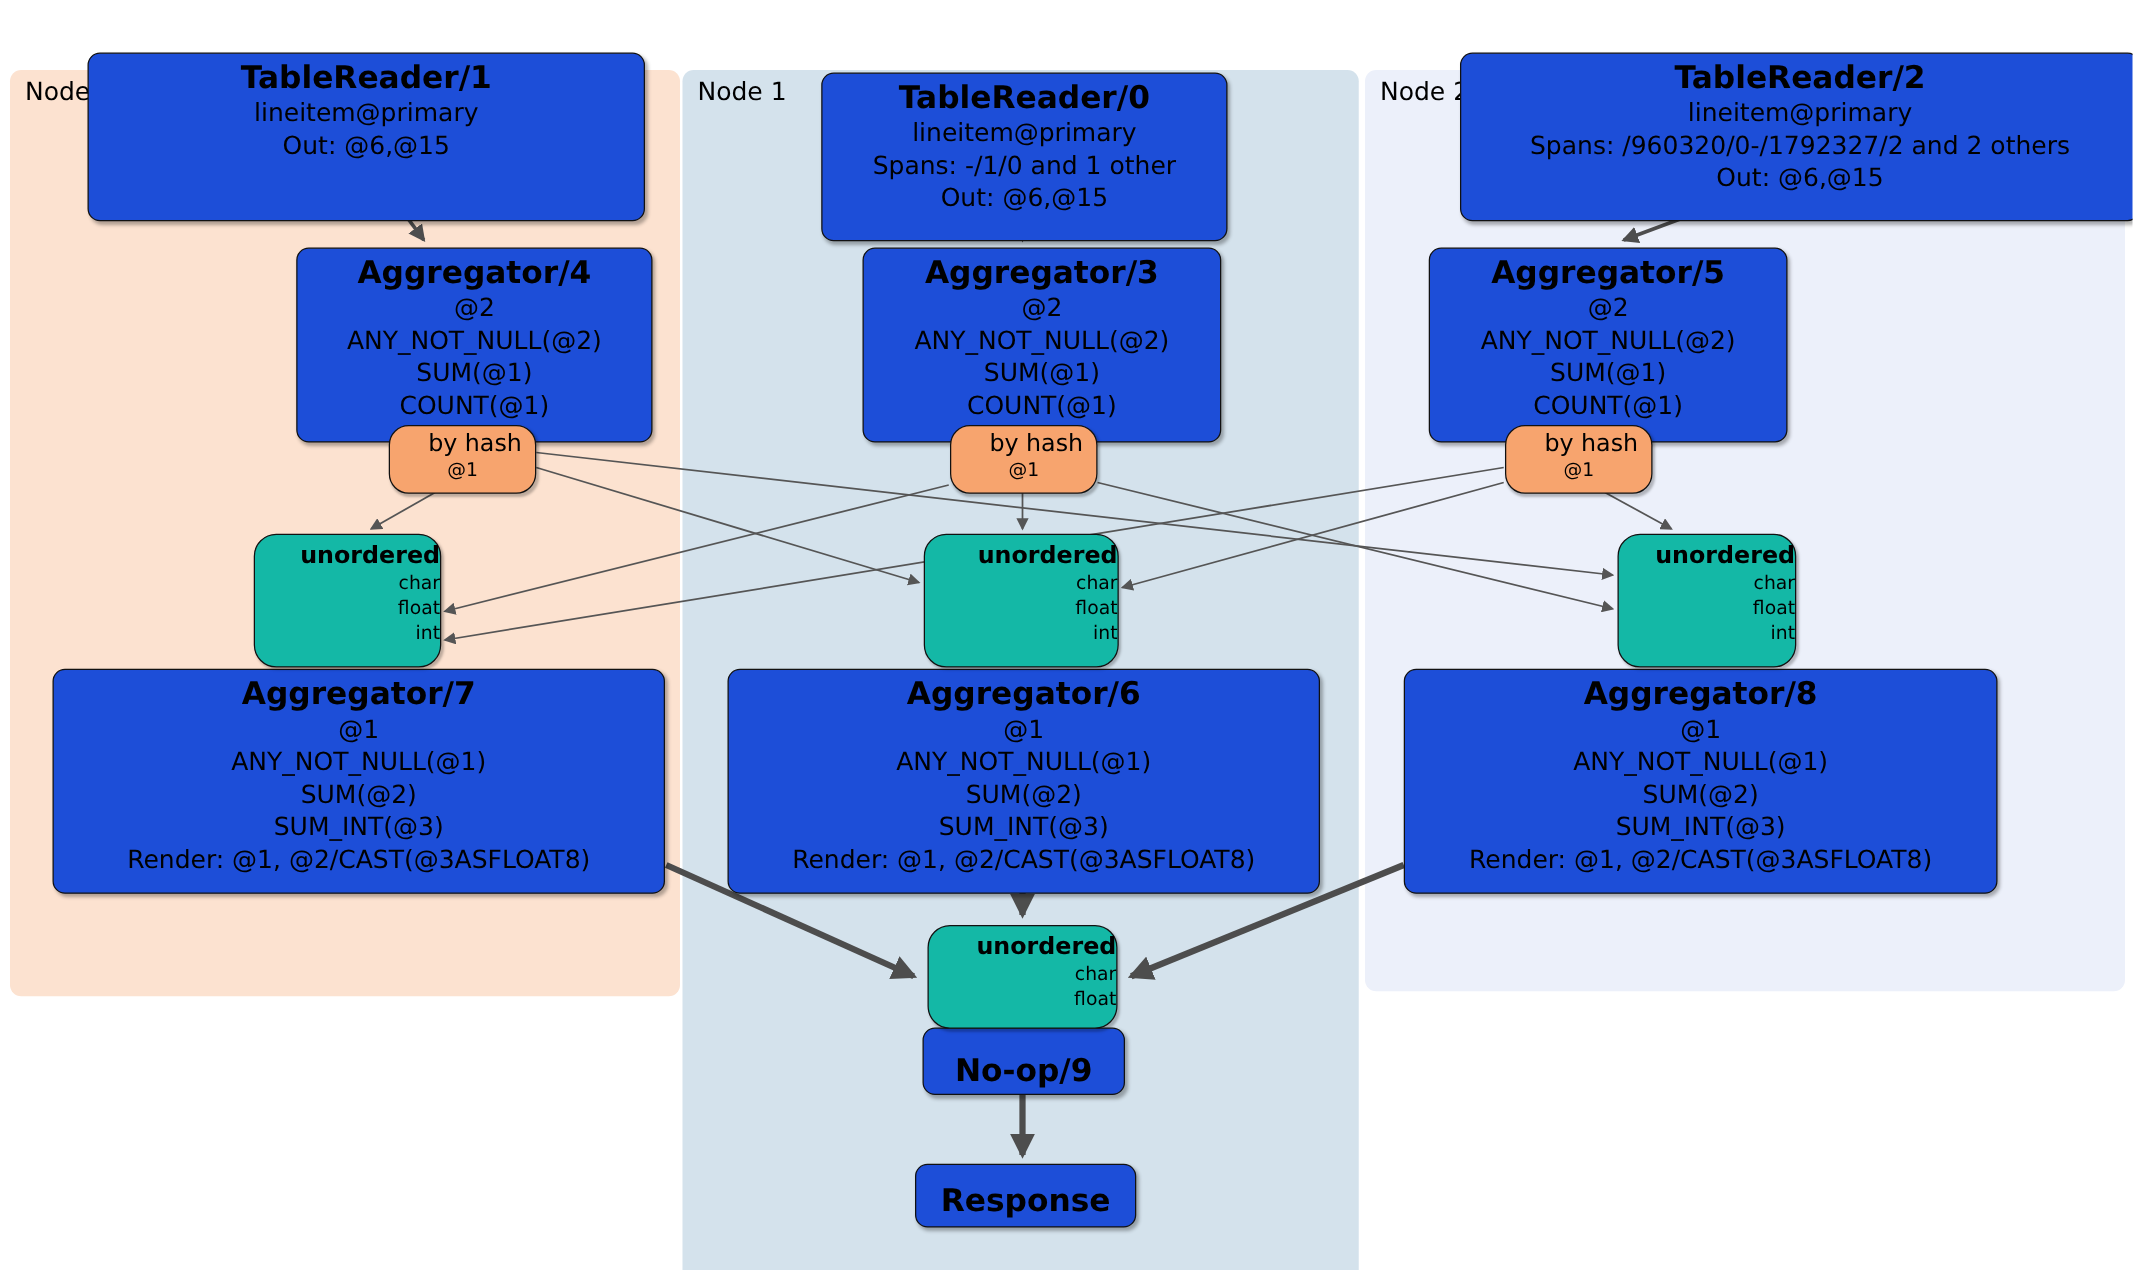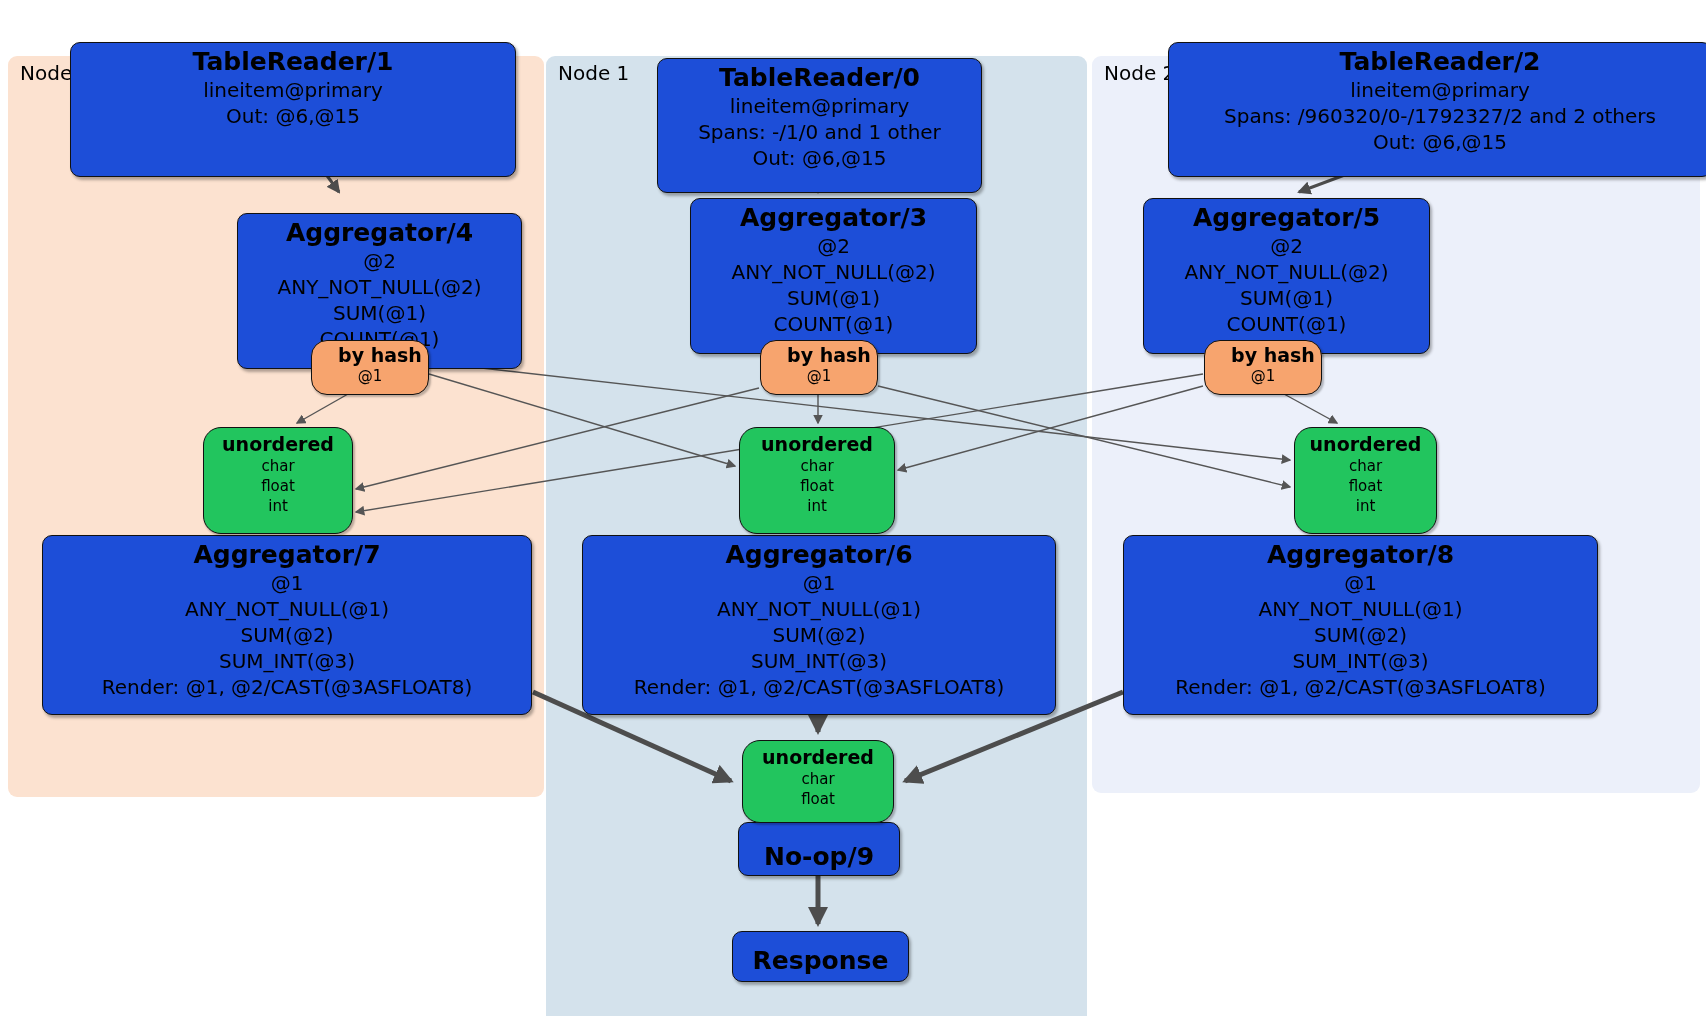"Aggregator/4" #b-agg4 { margin-top: 15px -> none }
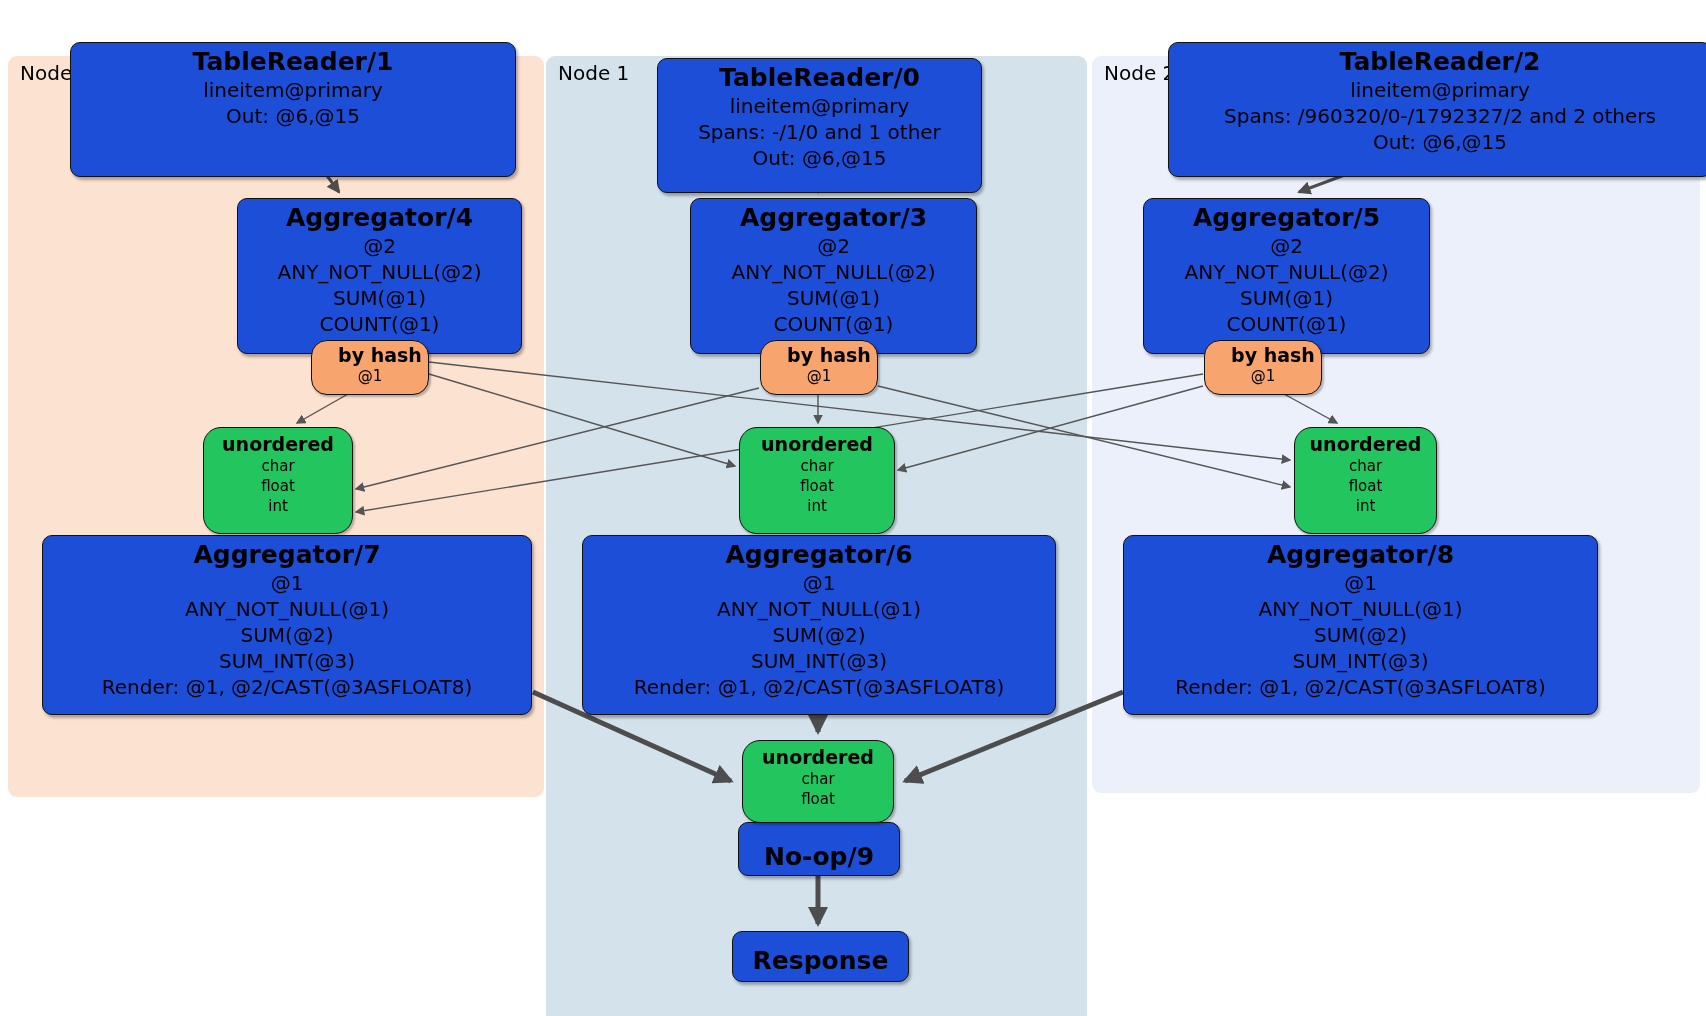"by hash" .router .title { font-weight: bold -> normal }
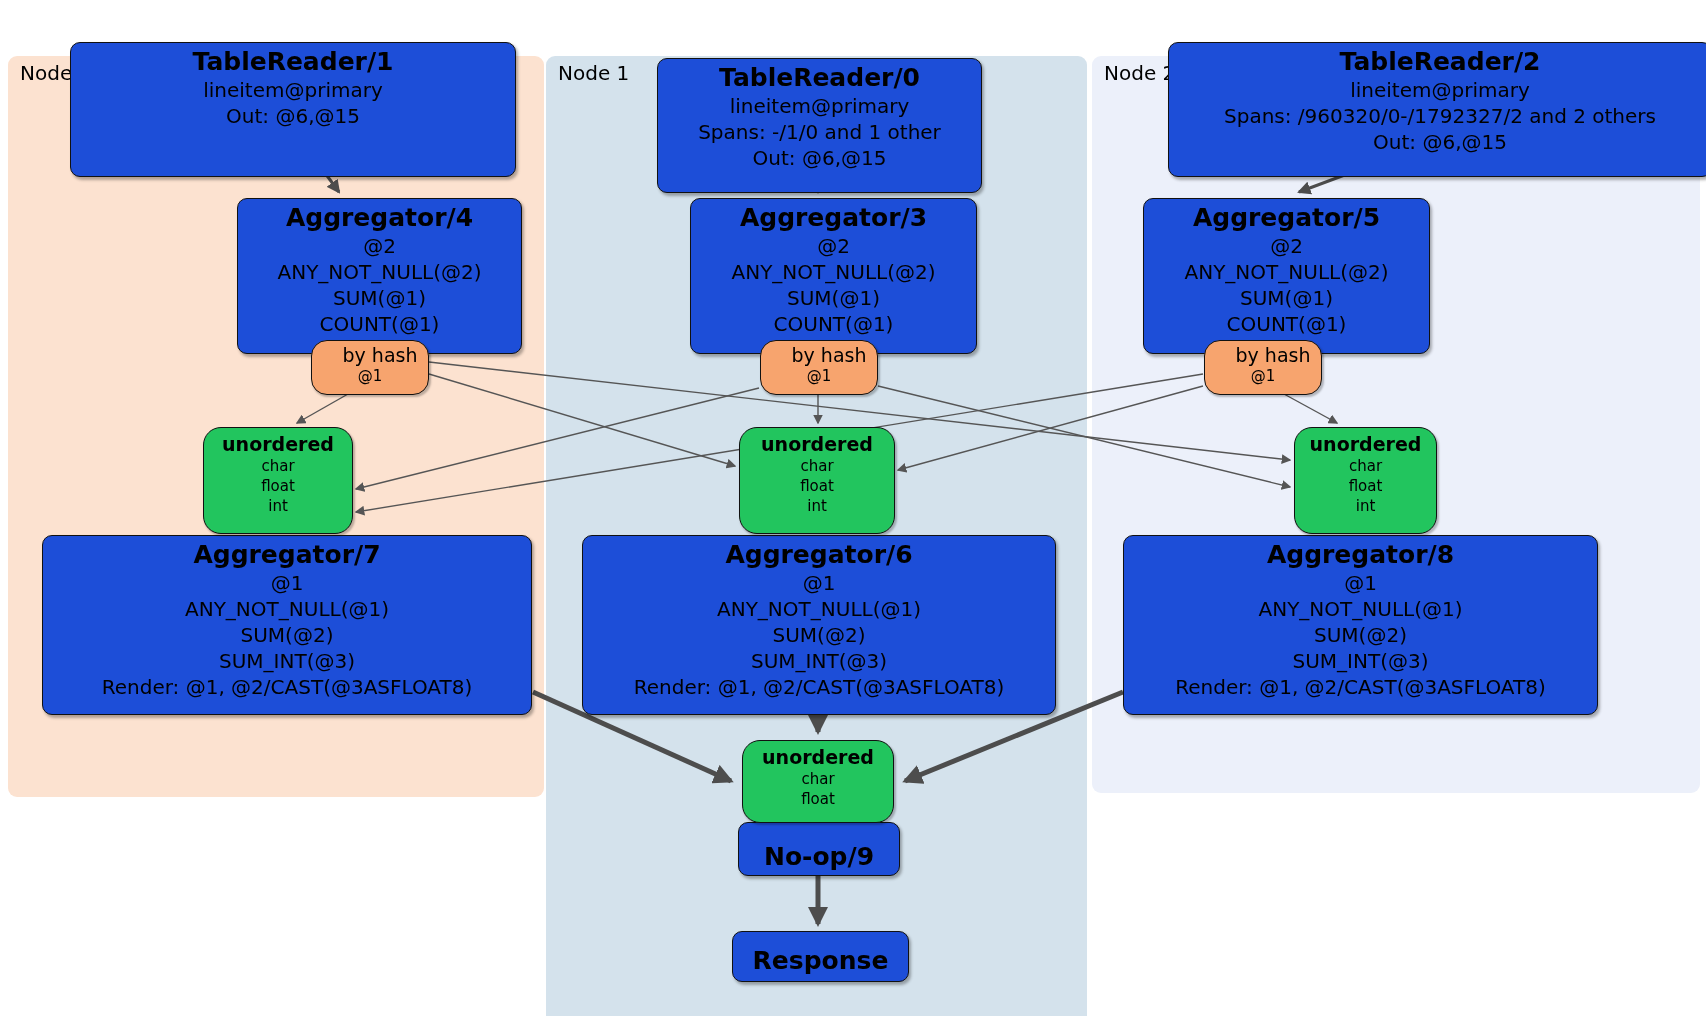"unordered" .stream { background: #22c55e -> #14b8a6; text-align: center -> right }
